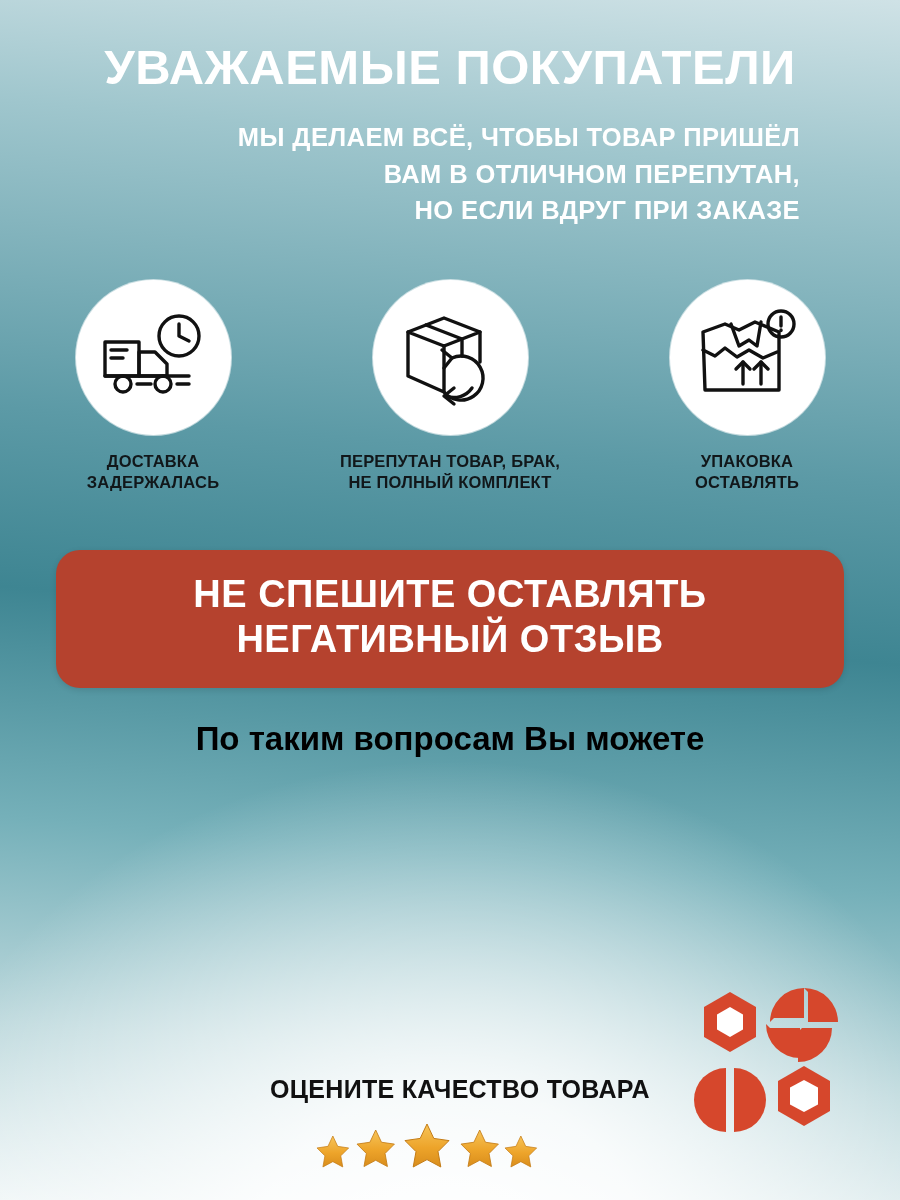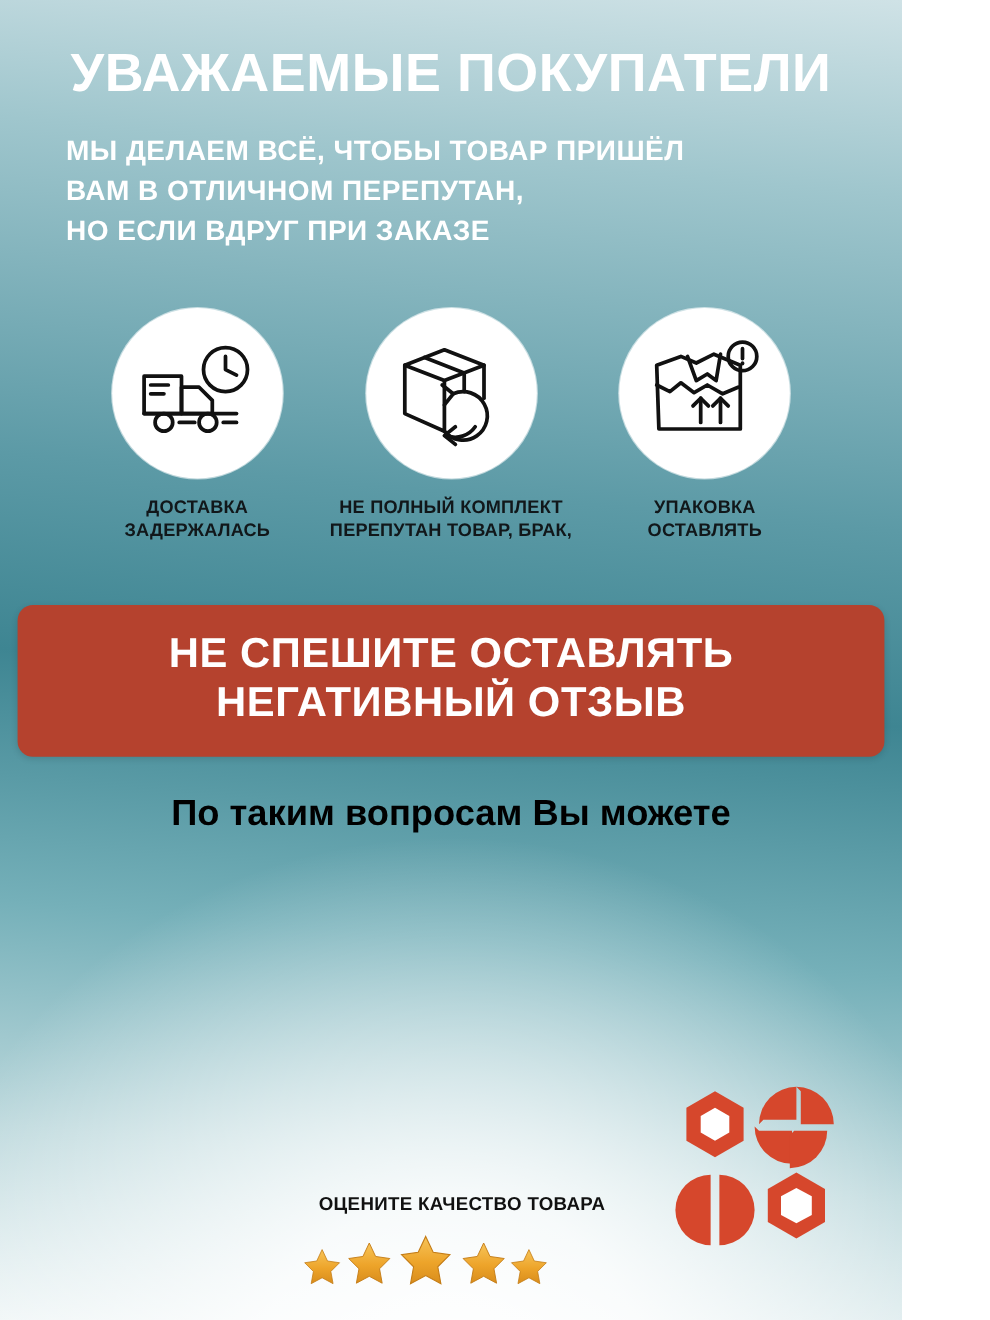"УВАЖАЕМЫЕ ПОКУПАТЕЛИ" .poster { width: 820px -> 900px }
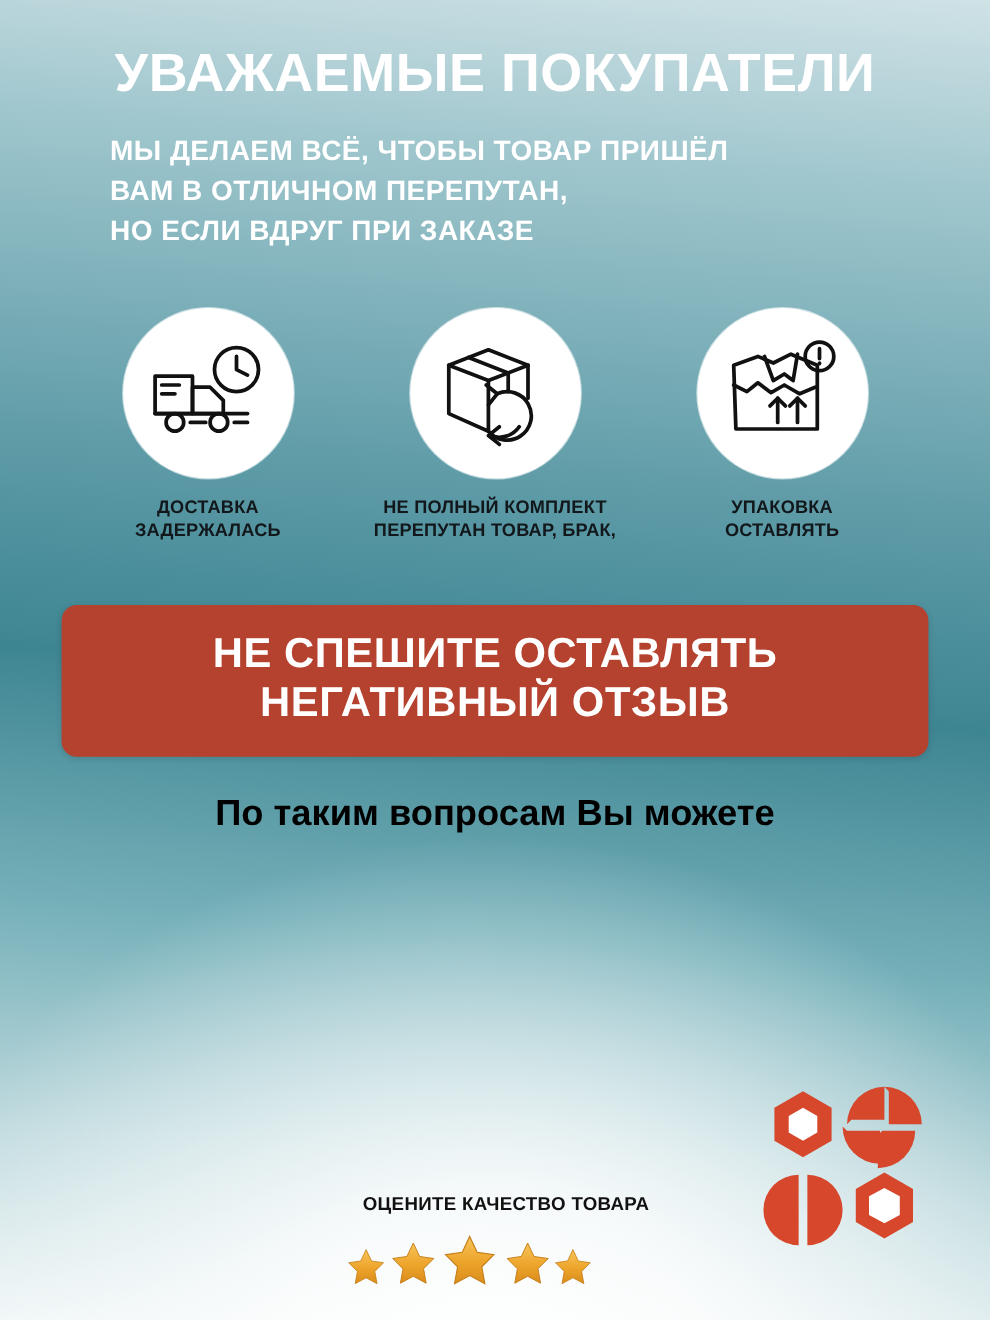"МЫ ДЕЛАЕМ ВСЁ, ЧТОБЫ ТОВАР" .subhead { text-align: left -> right }
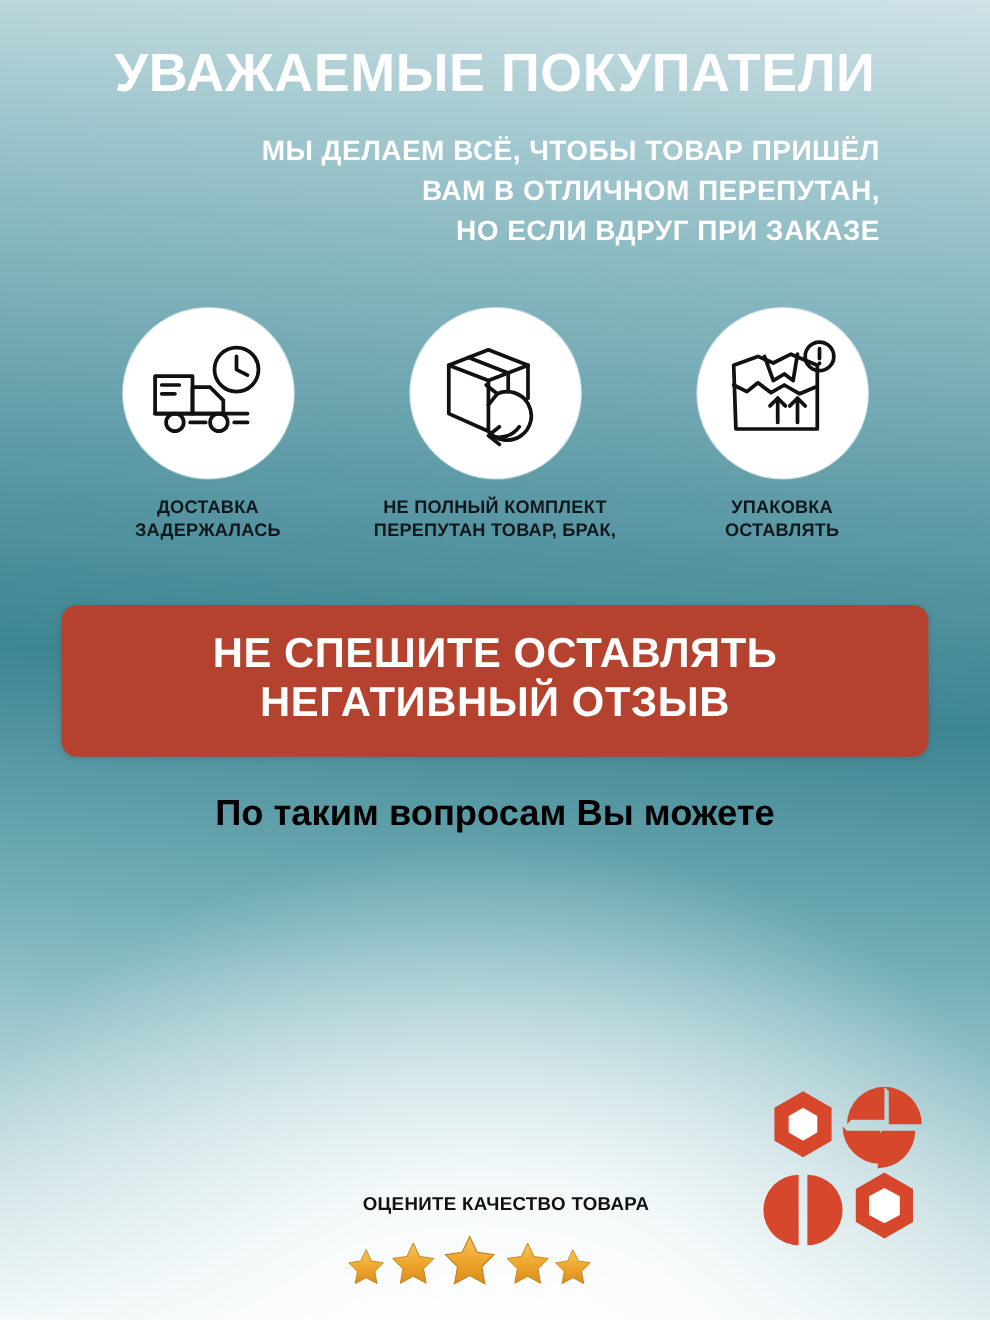"ДОСТАВКА" .icon-row { padding: 0 64px -> 0 28px }
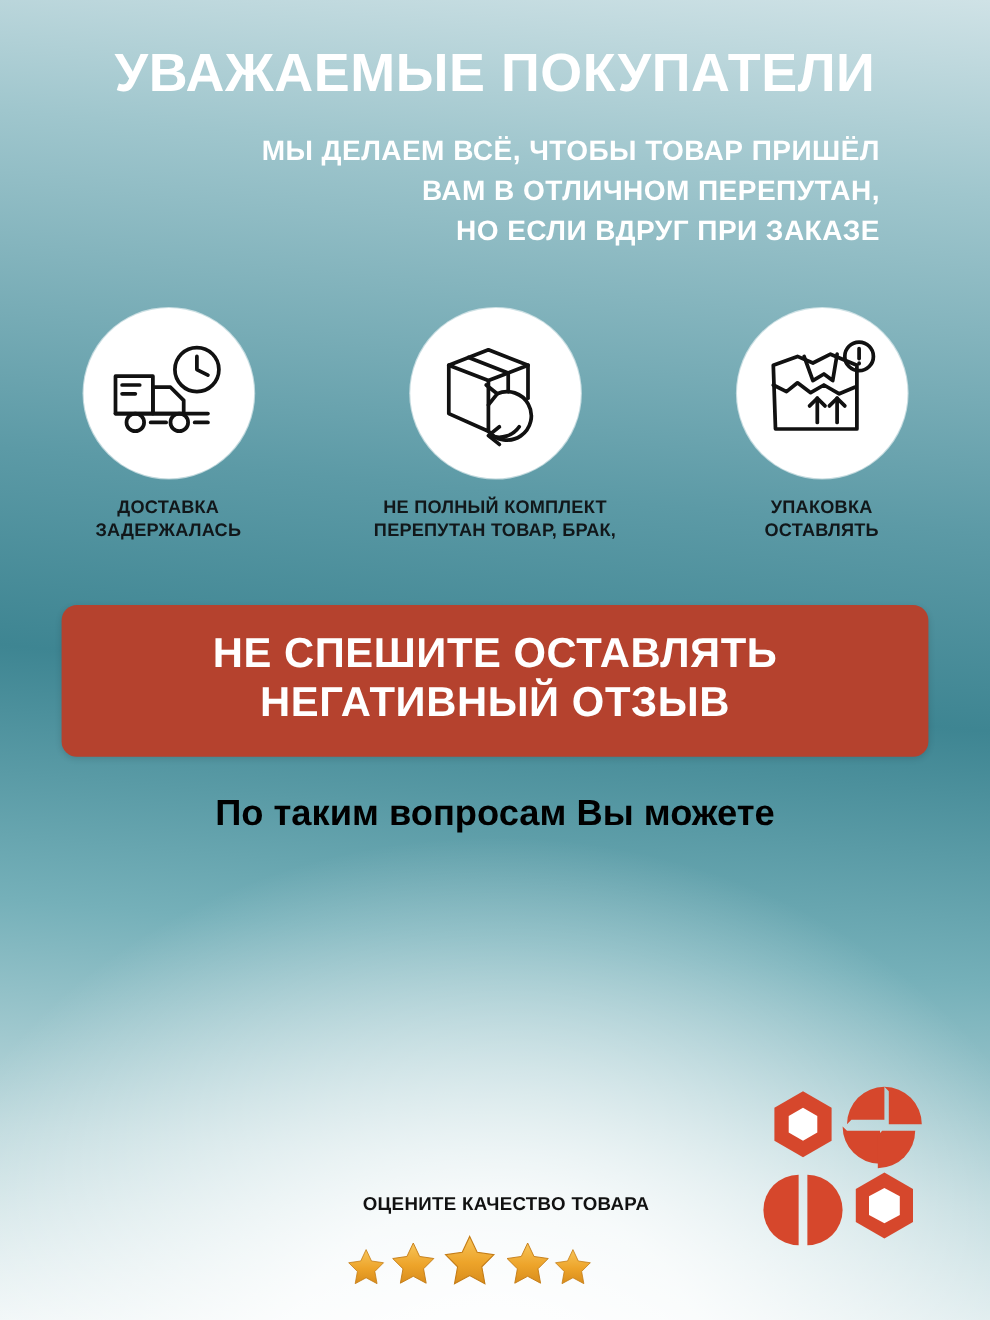"НЕ ПОЛНЫЙ КОМПЛЕКТ" div { order: before "ПЕРЕПУТАН ТОВАР, БРАК," -> after "ПЕРЕПУТАН ТОВАР, БРАК," }
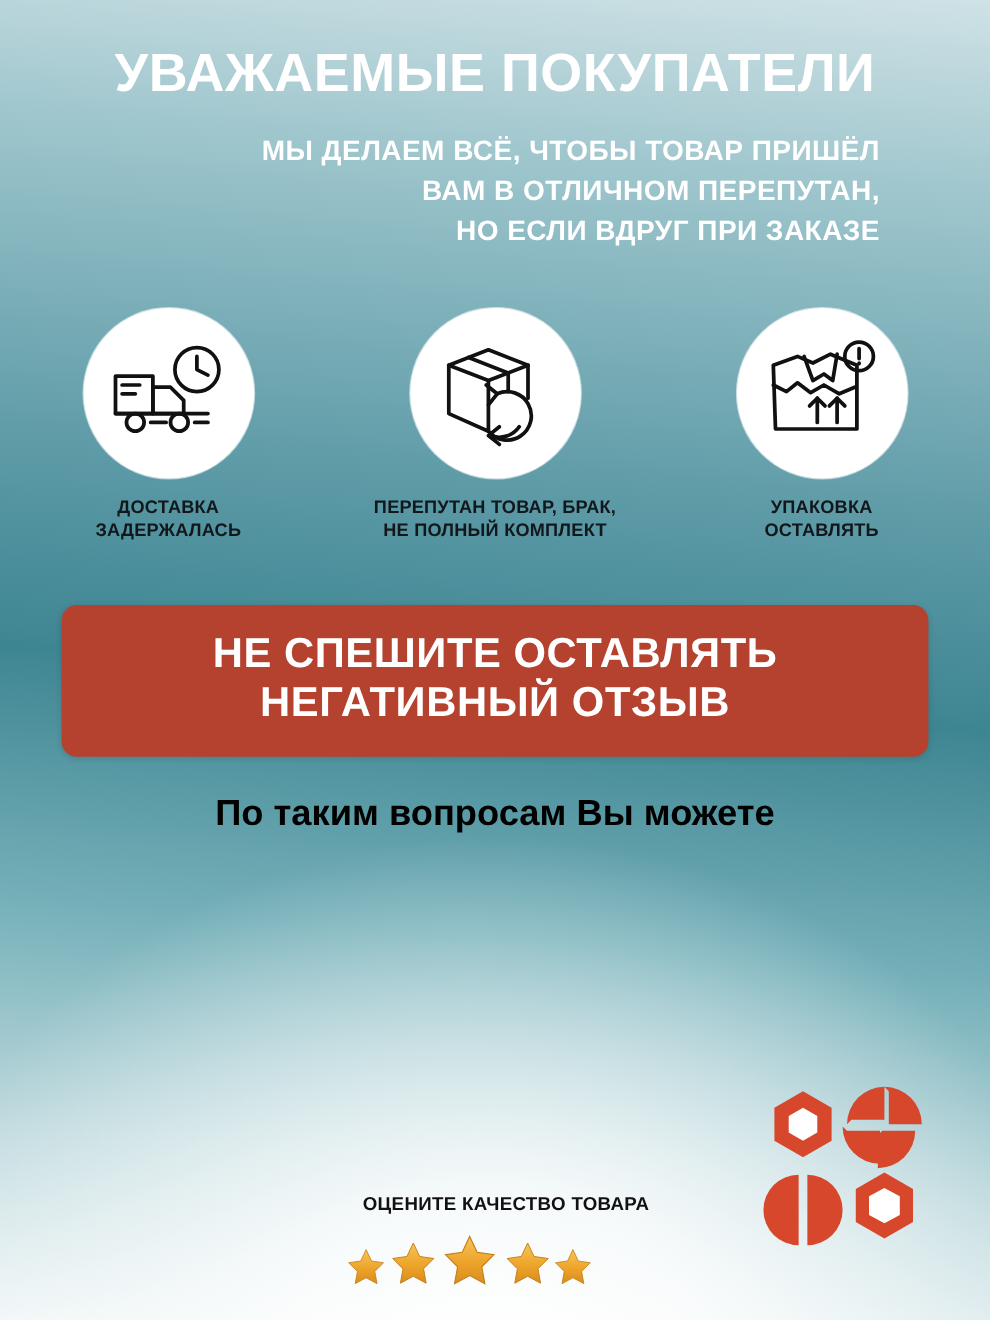"НЕ СПЕШИТЕ ОСТАВЛЯТЬ" .banner { border-radius: 14px -> 24px }
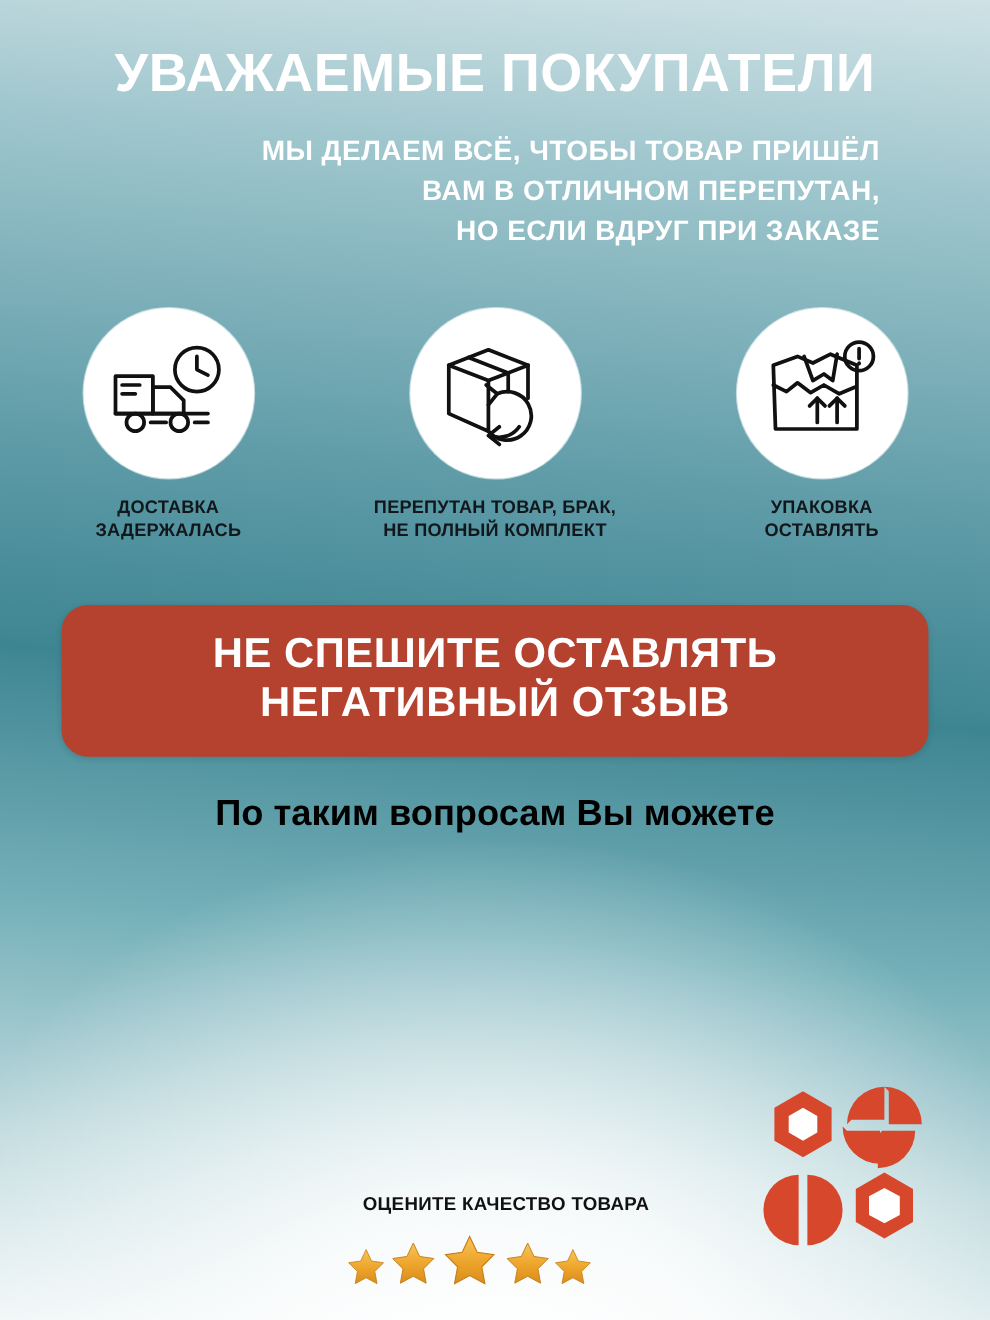"ОЦЕНИТЕ КАЧЕСТВО ТОВАРА" .rate-text { font-size: 17px -> 25px }
